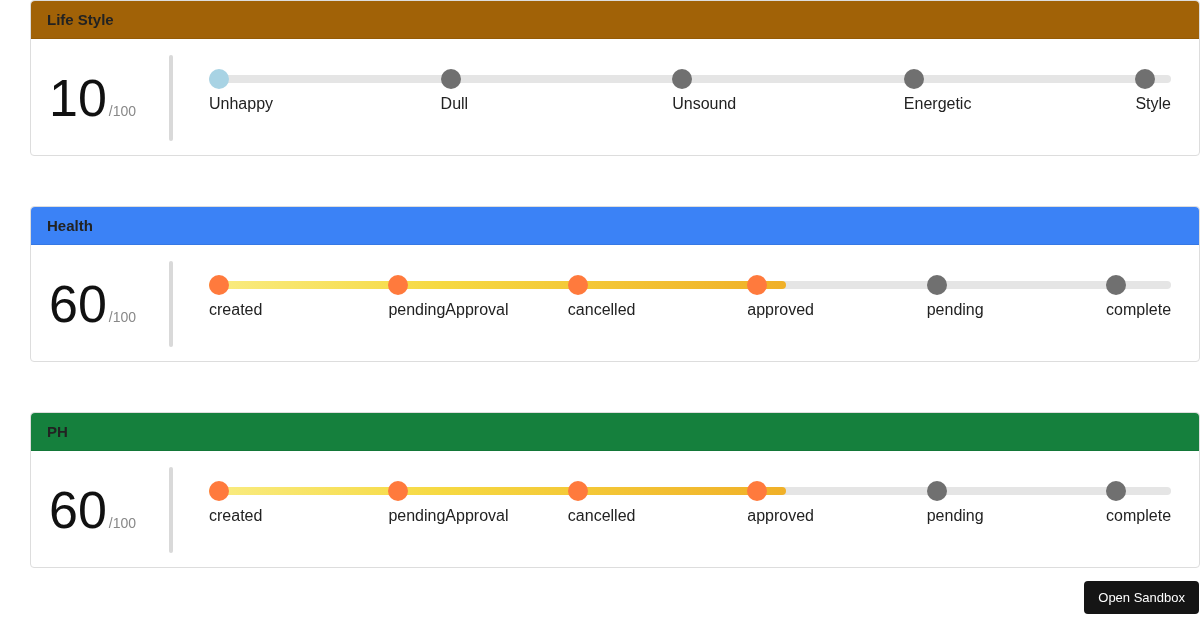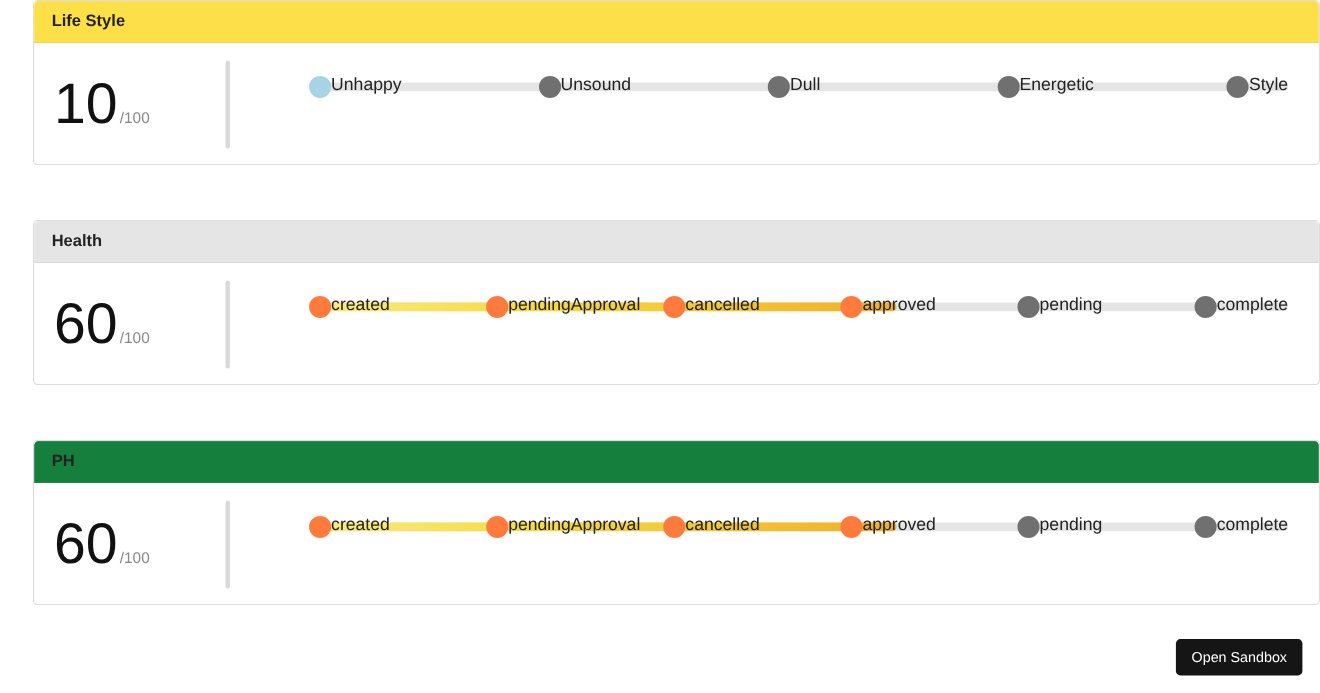"Life Style" .hdr-blue { background: #fde047 -> #a16207 }
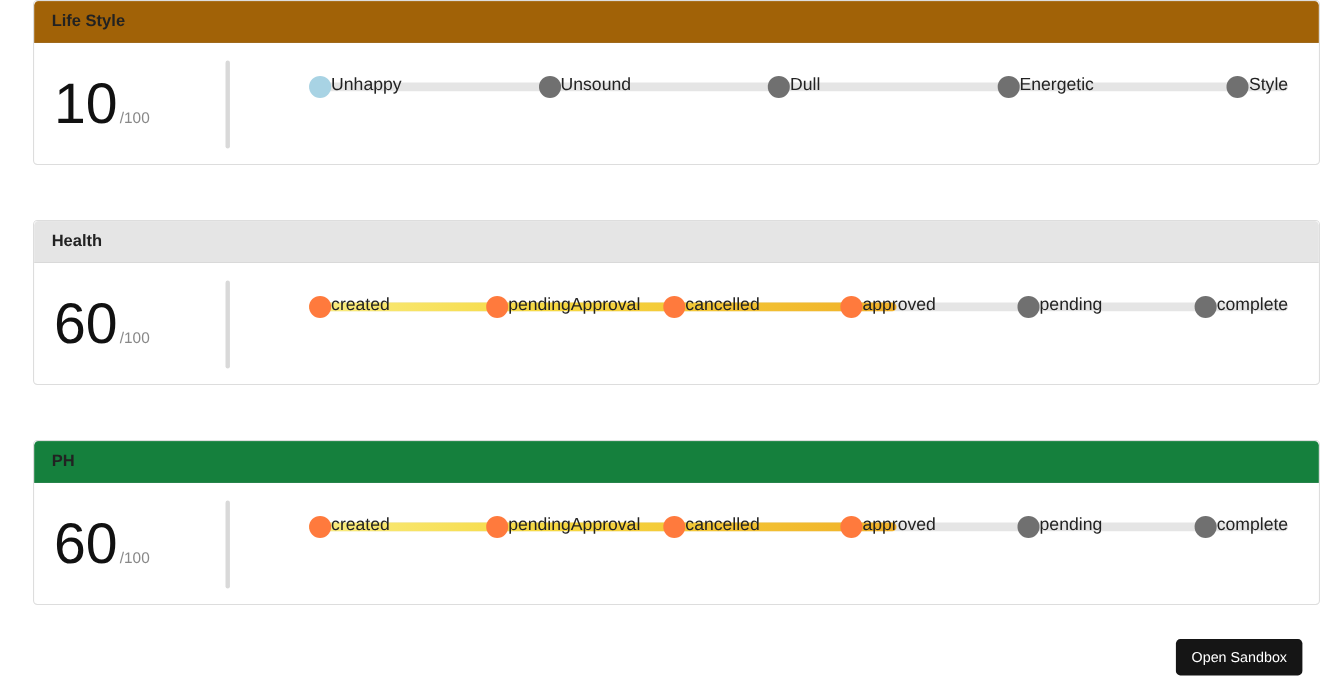"10" .card-body { align-items: flex-start -> center; gap: 36px -> none }
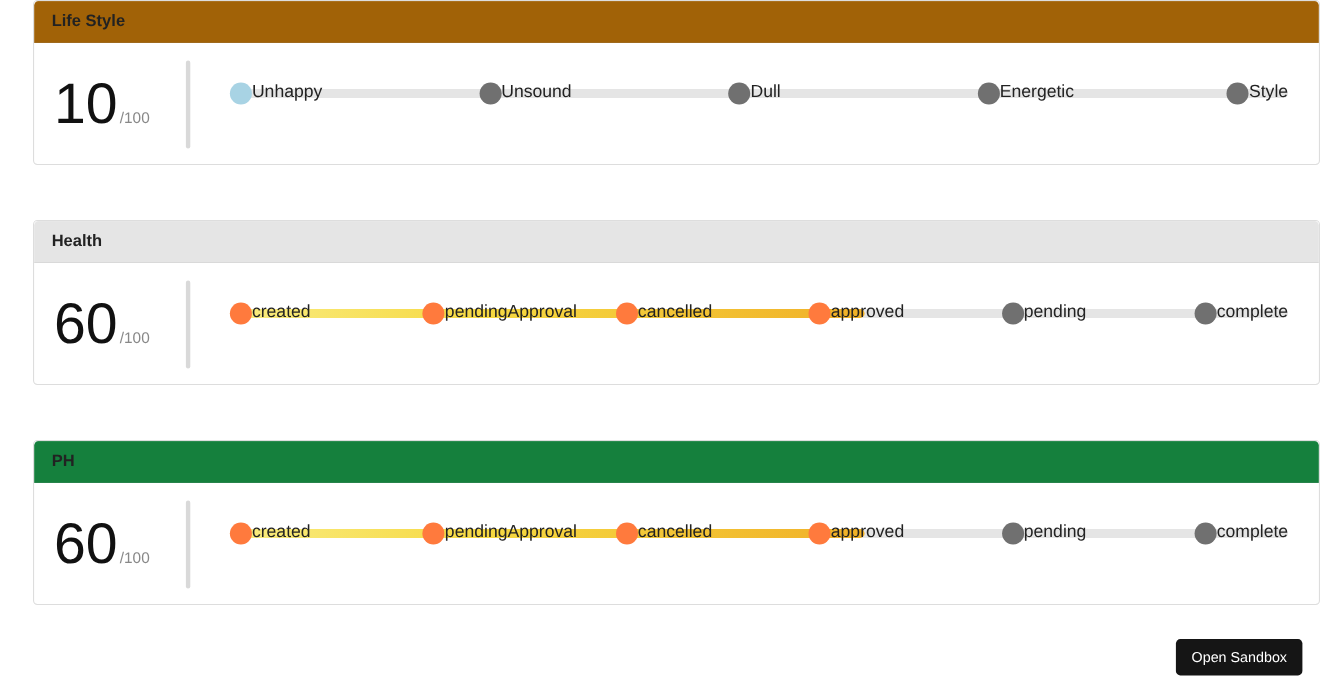"Unhappy" .step { flex-direction: row -> column }
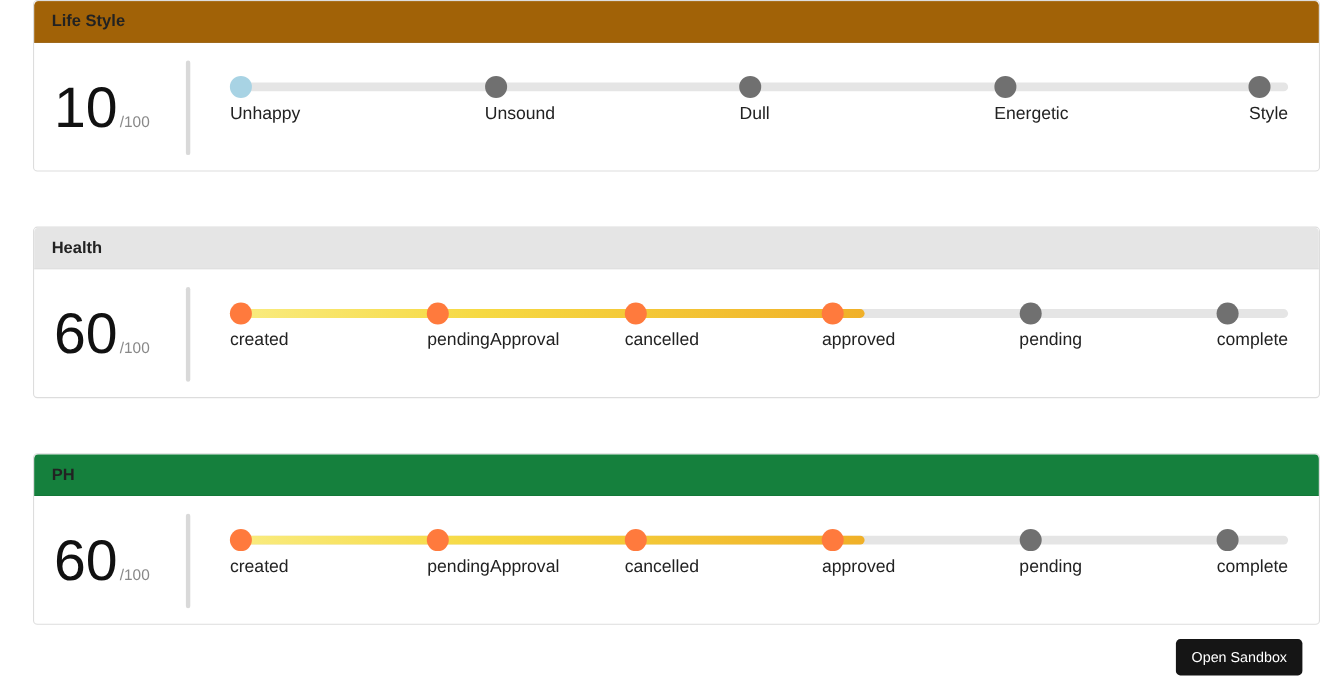"Unsound" div.step { order: before "Dull" -> after "Dull" }
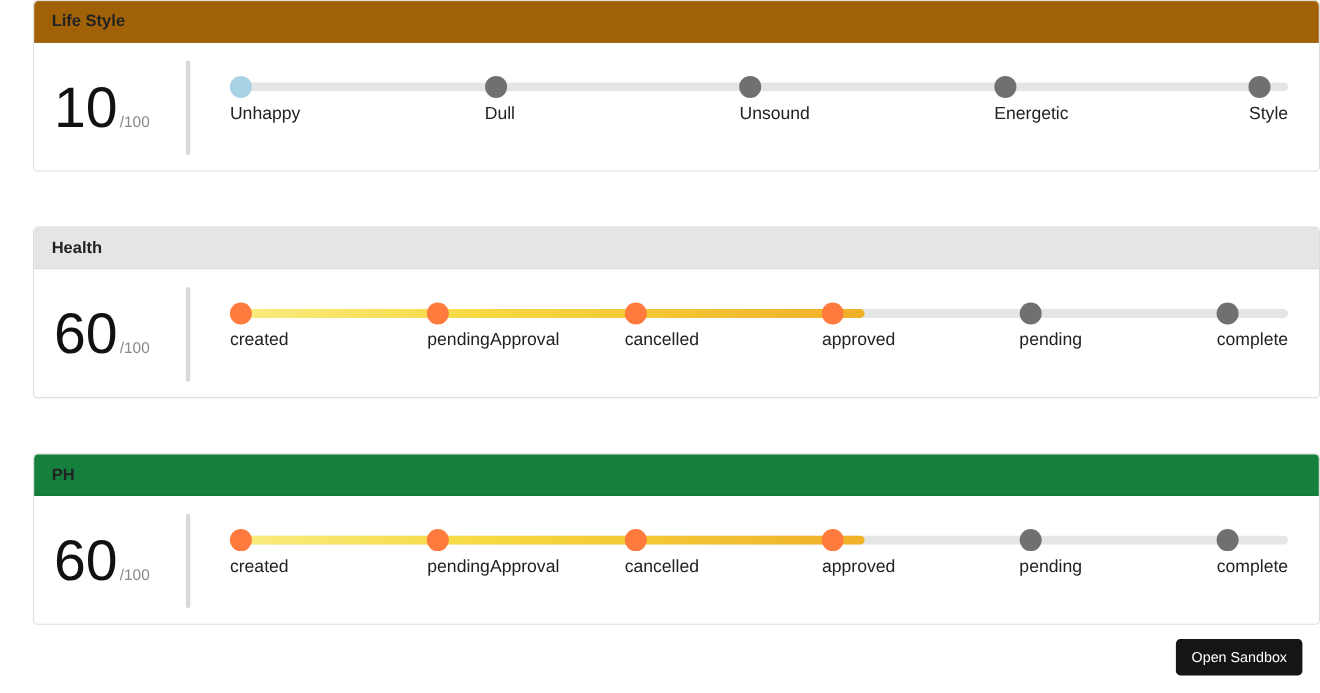"Health" .hdr-peach { background: #e5e5e5 -> #3b82f6 }
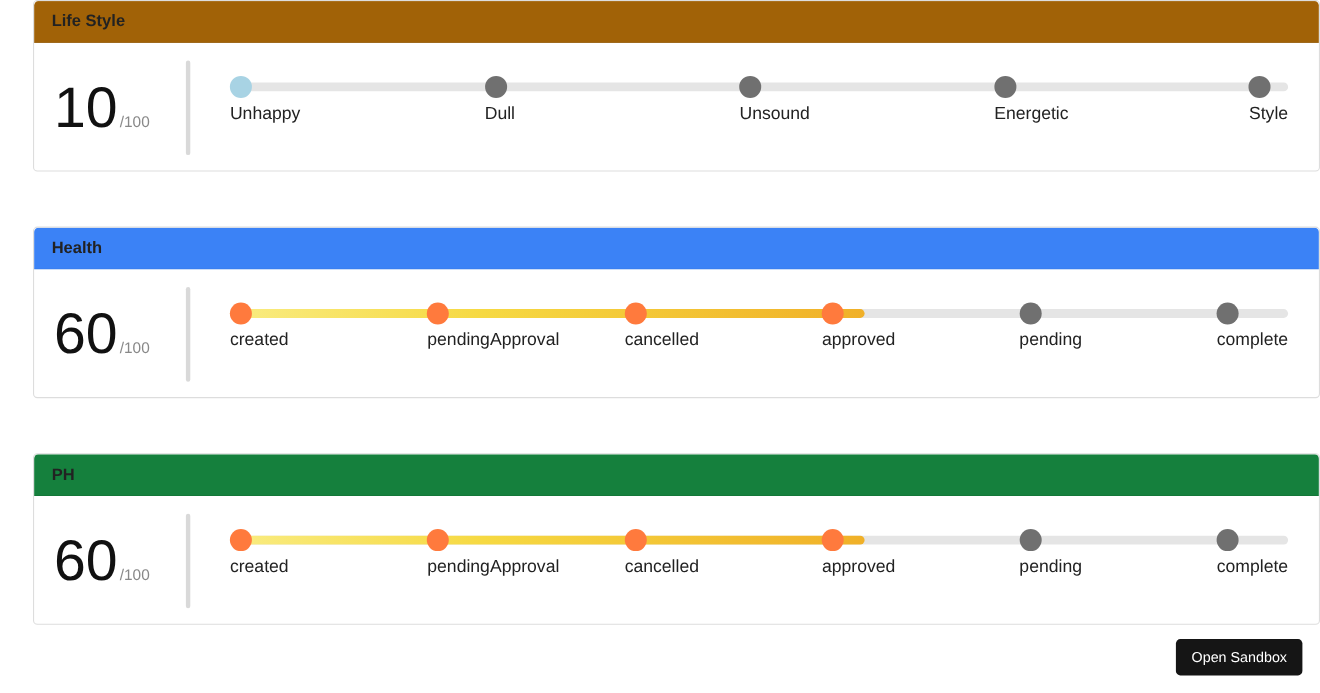"Open Sandbox" .sandbox-btn { right: 16px -> 1px }
